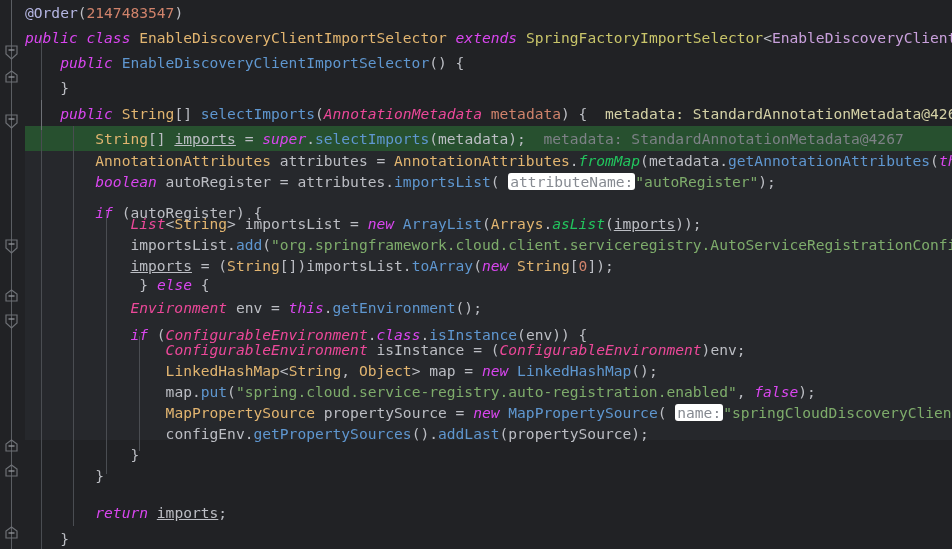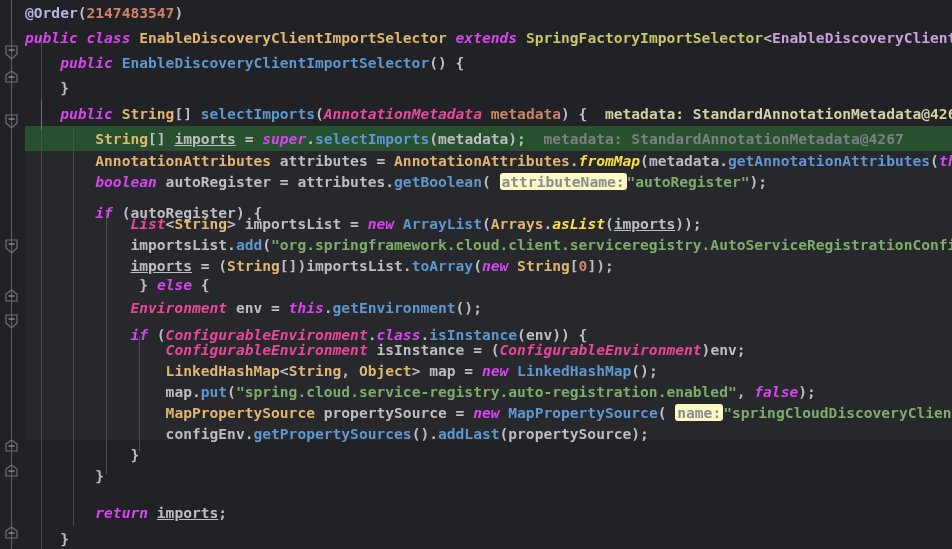"@Order(2147483547)" .line { font-weight: bold -> none }
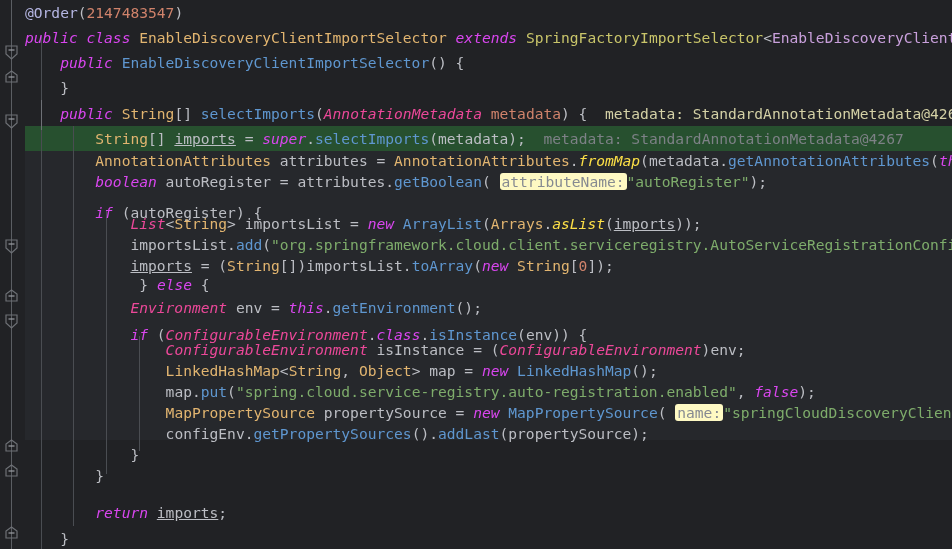"fromMap" .fni { color: #fde047 -> #22c55e }
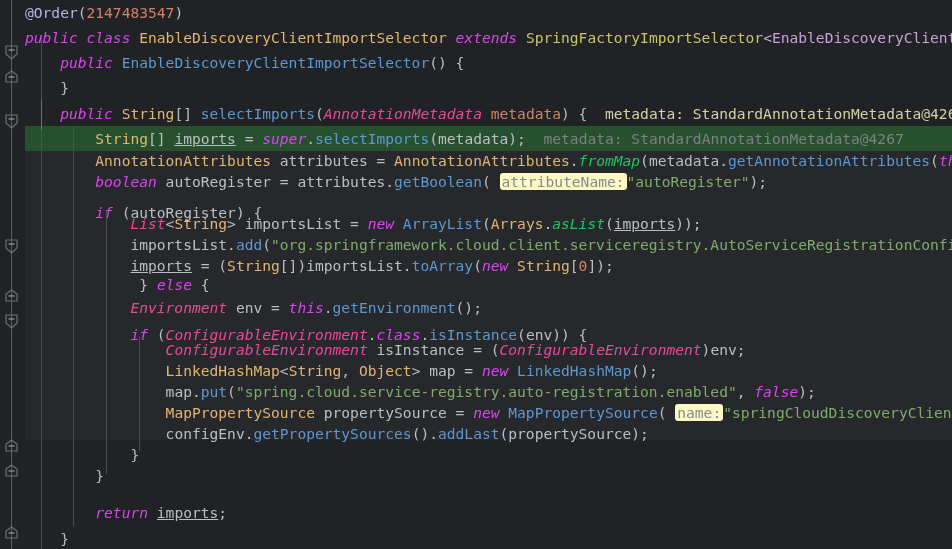"getBoolean" span.fn { text: getBoolean -> importsList }
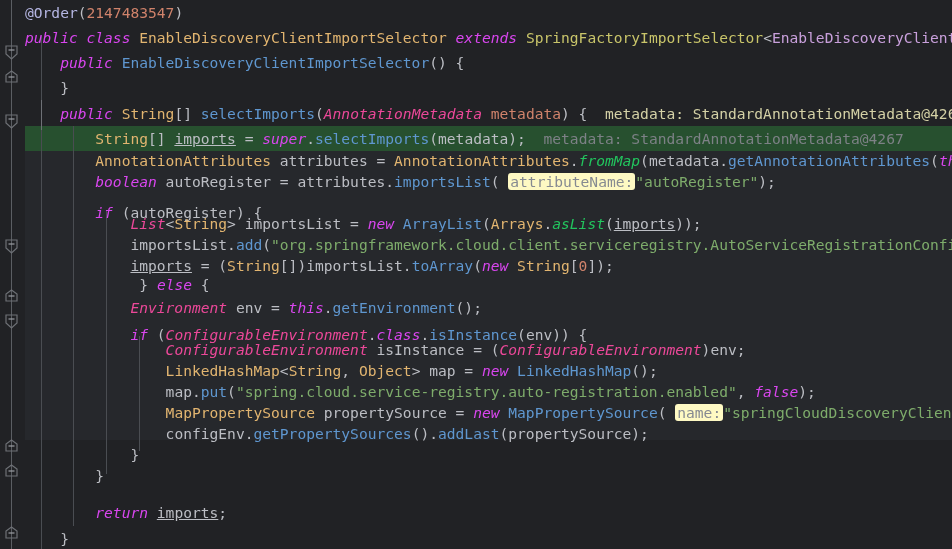"attributeName:" .param { background: #fef9c3 -> #ffffff }
